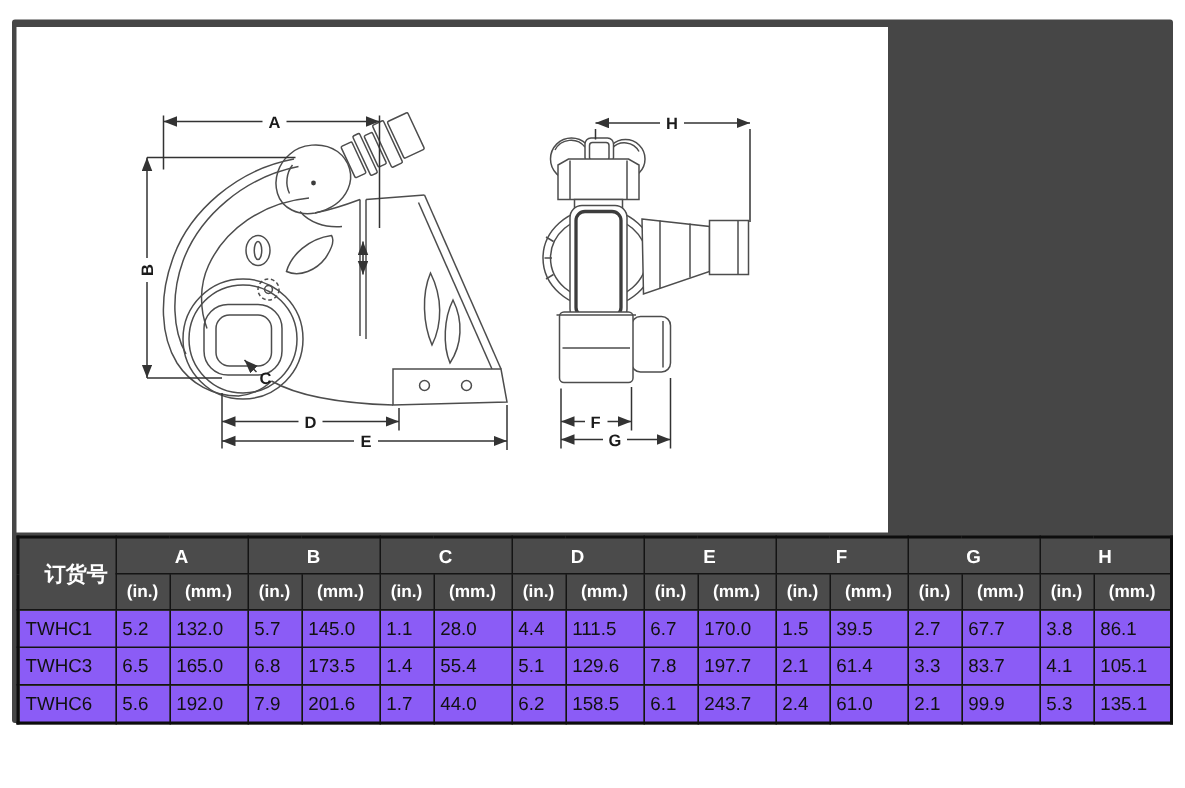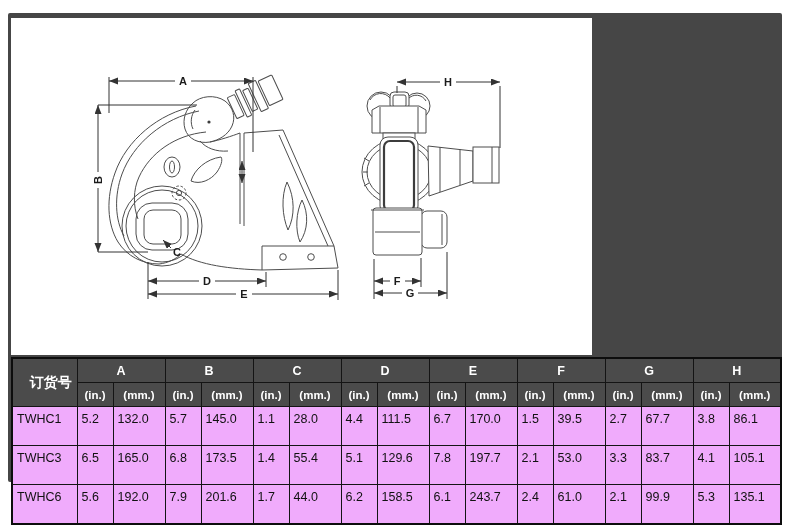"TWHC1" #spec td { background: #f0abfc -> #8b5cf6; padding: 1px 2px 15px 4px -> 1px 2px 1px 4px }
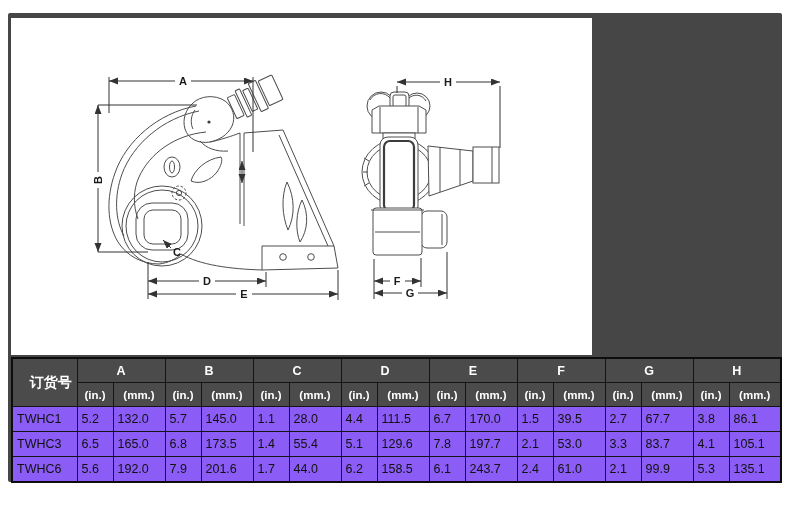"53.0" td { text: 53.0 -> 61.4 }
